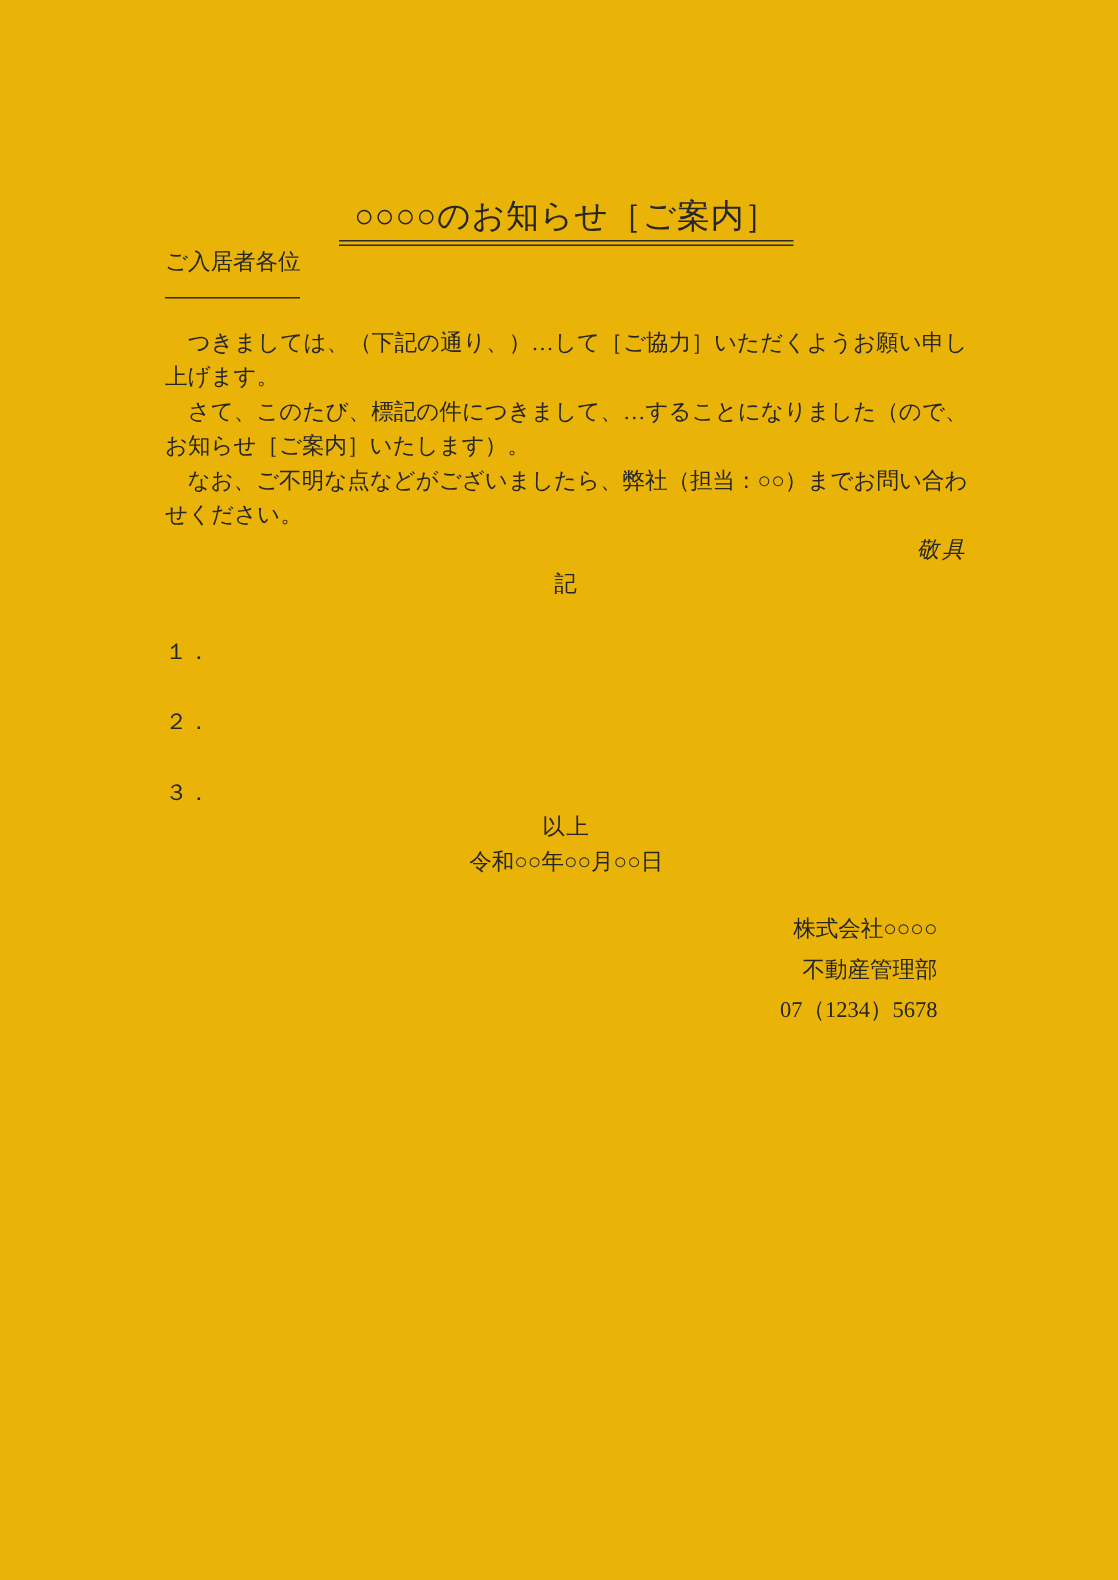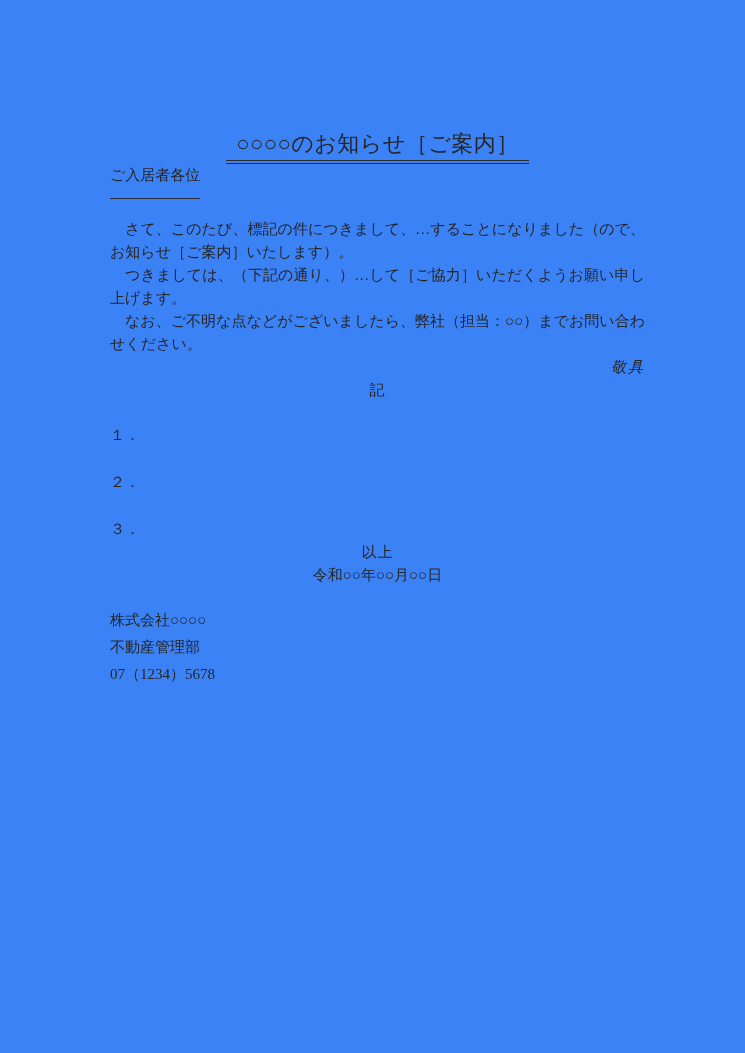"○○○○のお知らせ［ご案内］" .page { background: #3b82f6 -> #eab308 }
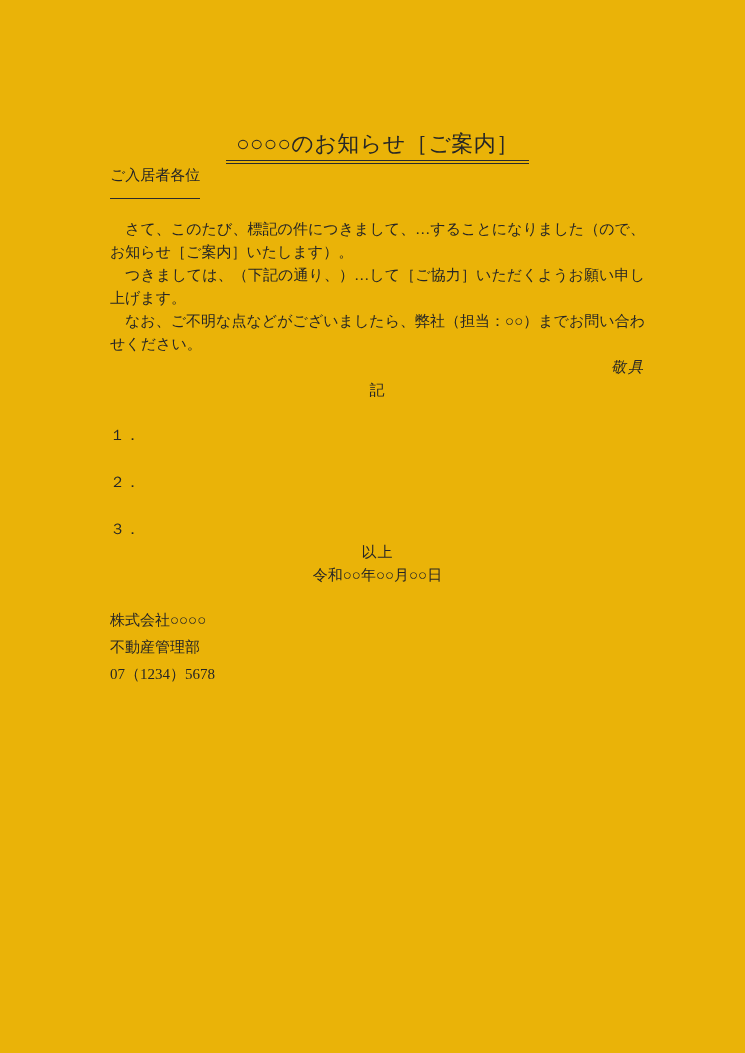"さて、このたび、標記の件につきまして、…することになりました（ので、お知らせ［ご" p { order: before "つきましては、（下記の通り、）…して［ご協力］いただくようお願い申し上げます。" -> after "つきましては、（下記の通り、）…して［ご協力］いただくようお願い申し上げます。" }
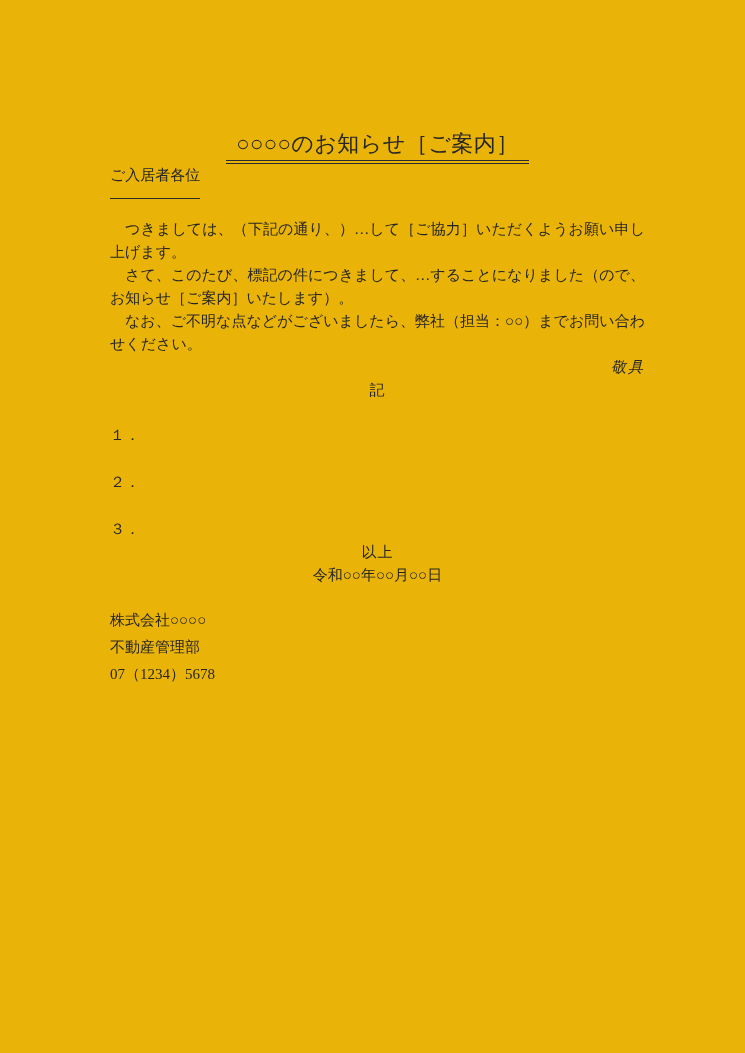"株式会社○○○○" .signature { text-align: left -> right }
